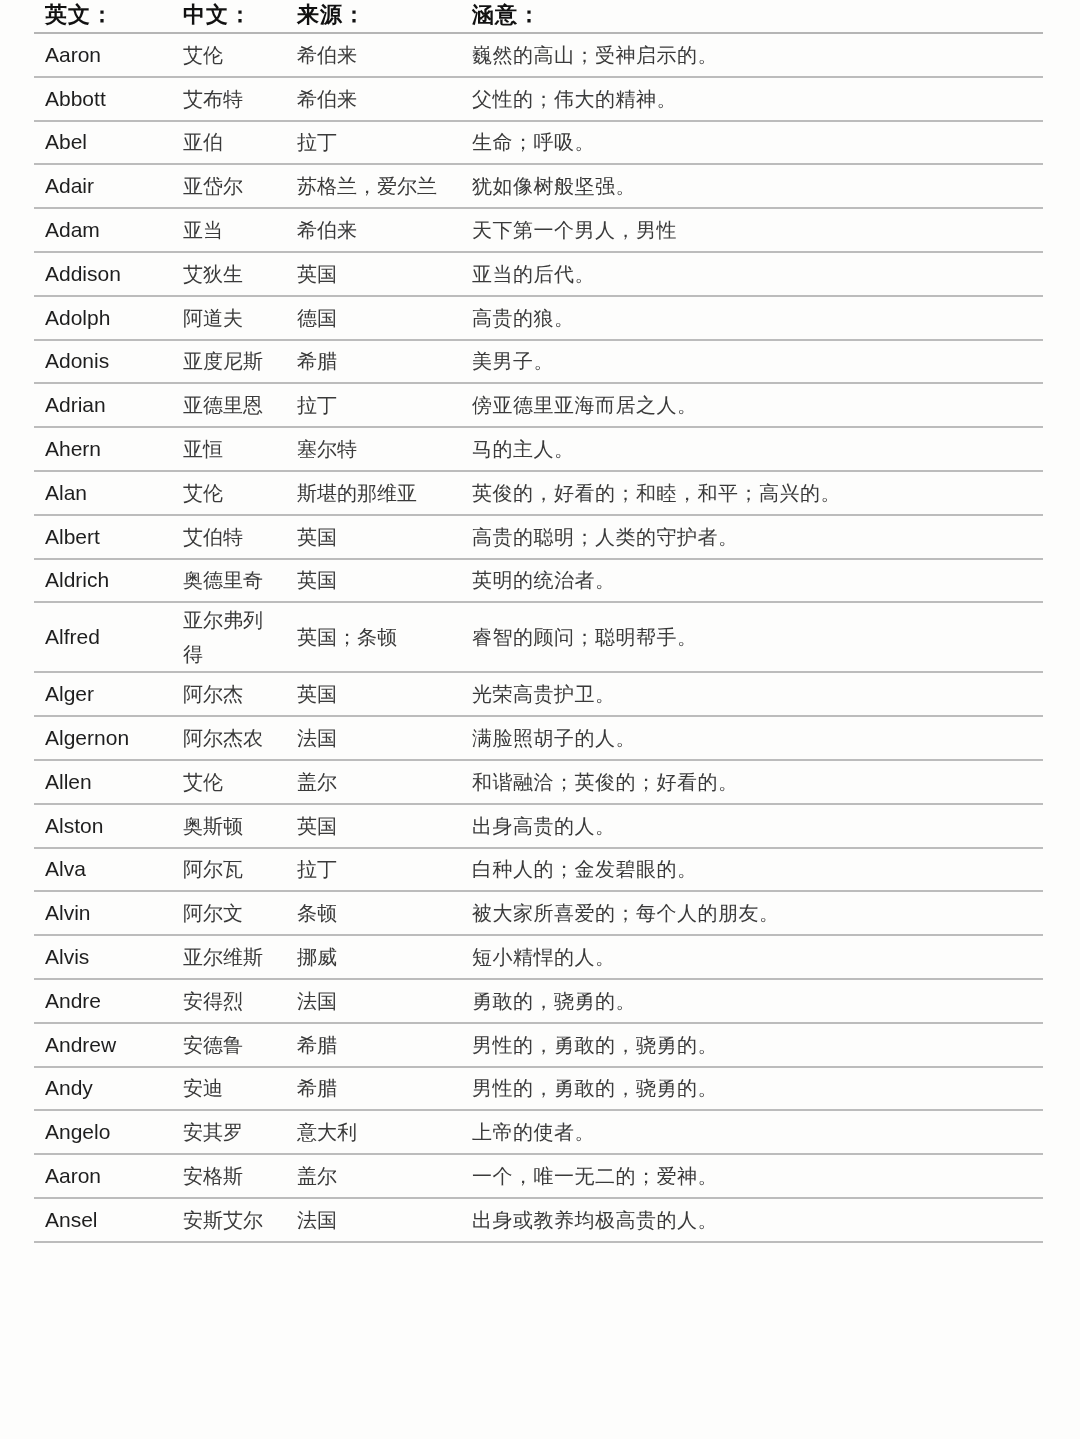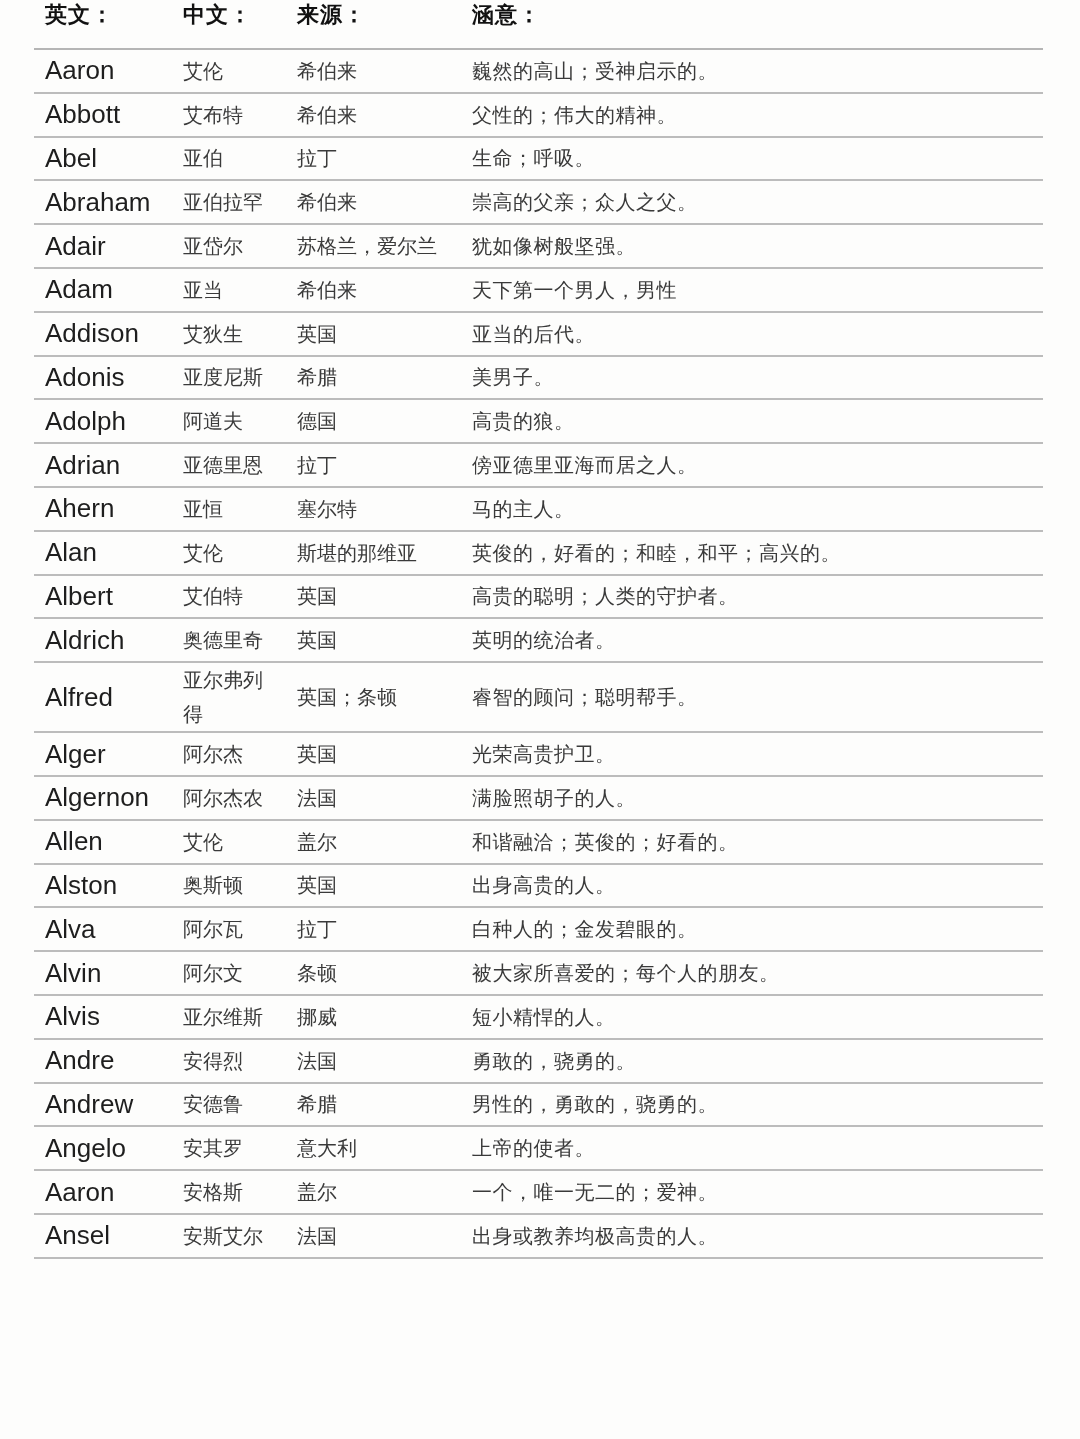"英文：" th { padding: 0 0 18px 11px -> 0 0 2px 11px }
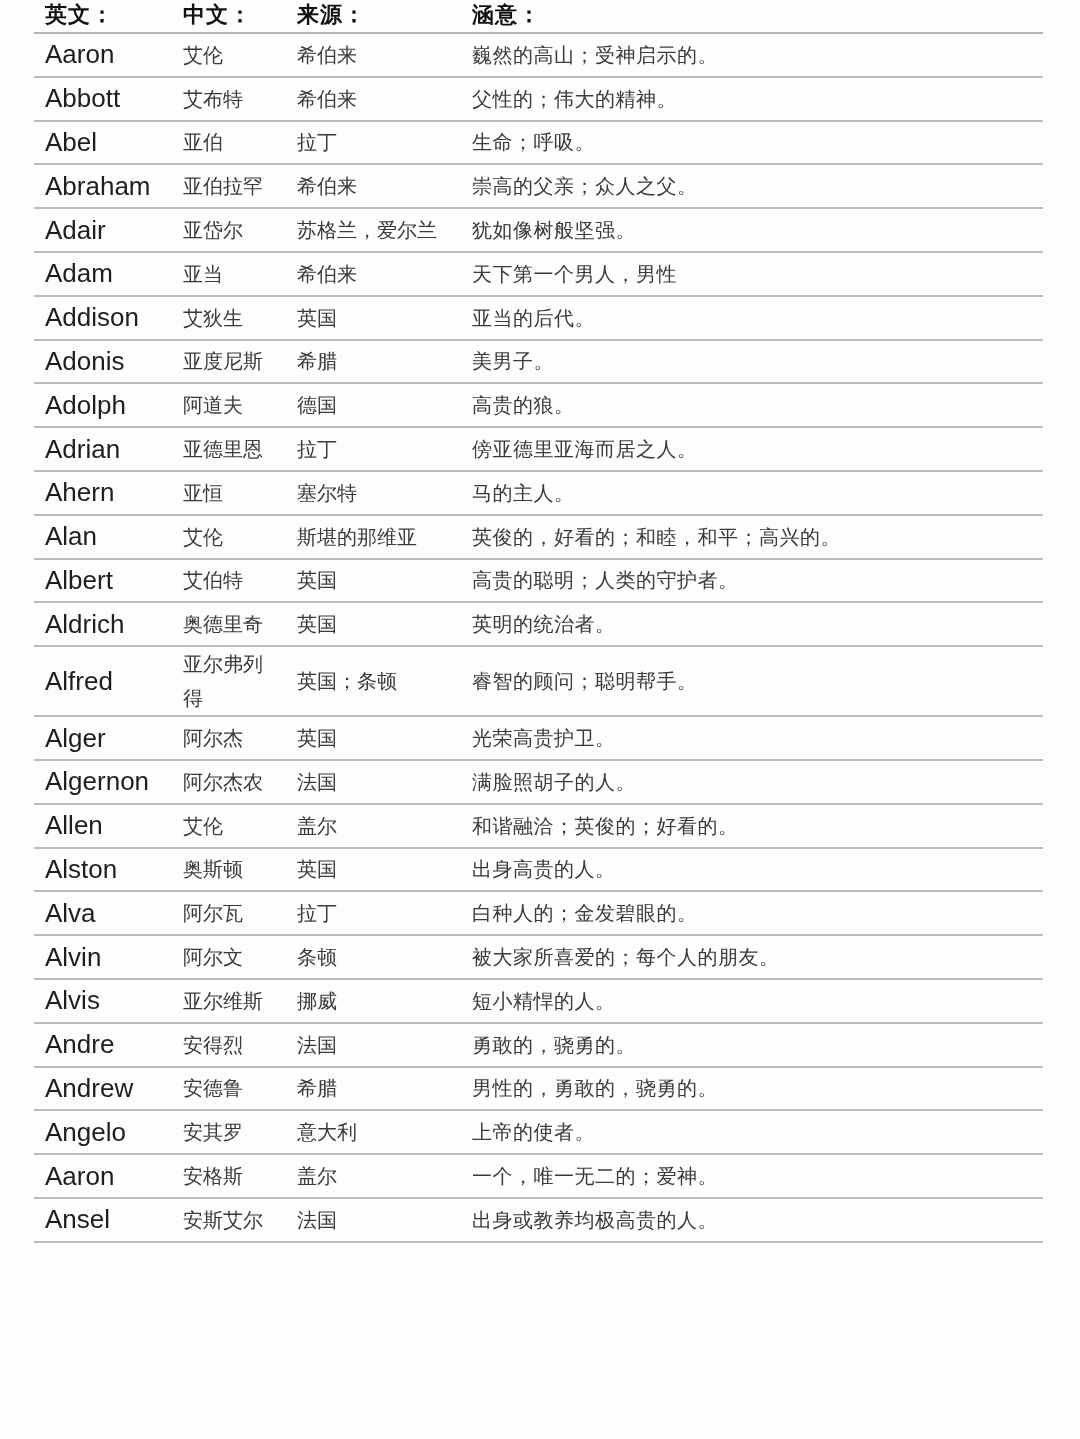"Aaron" td.c-en { font-size: 26px -> 21px }
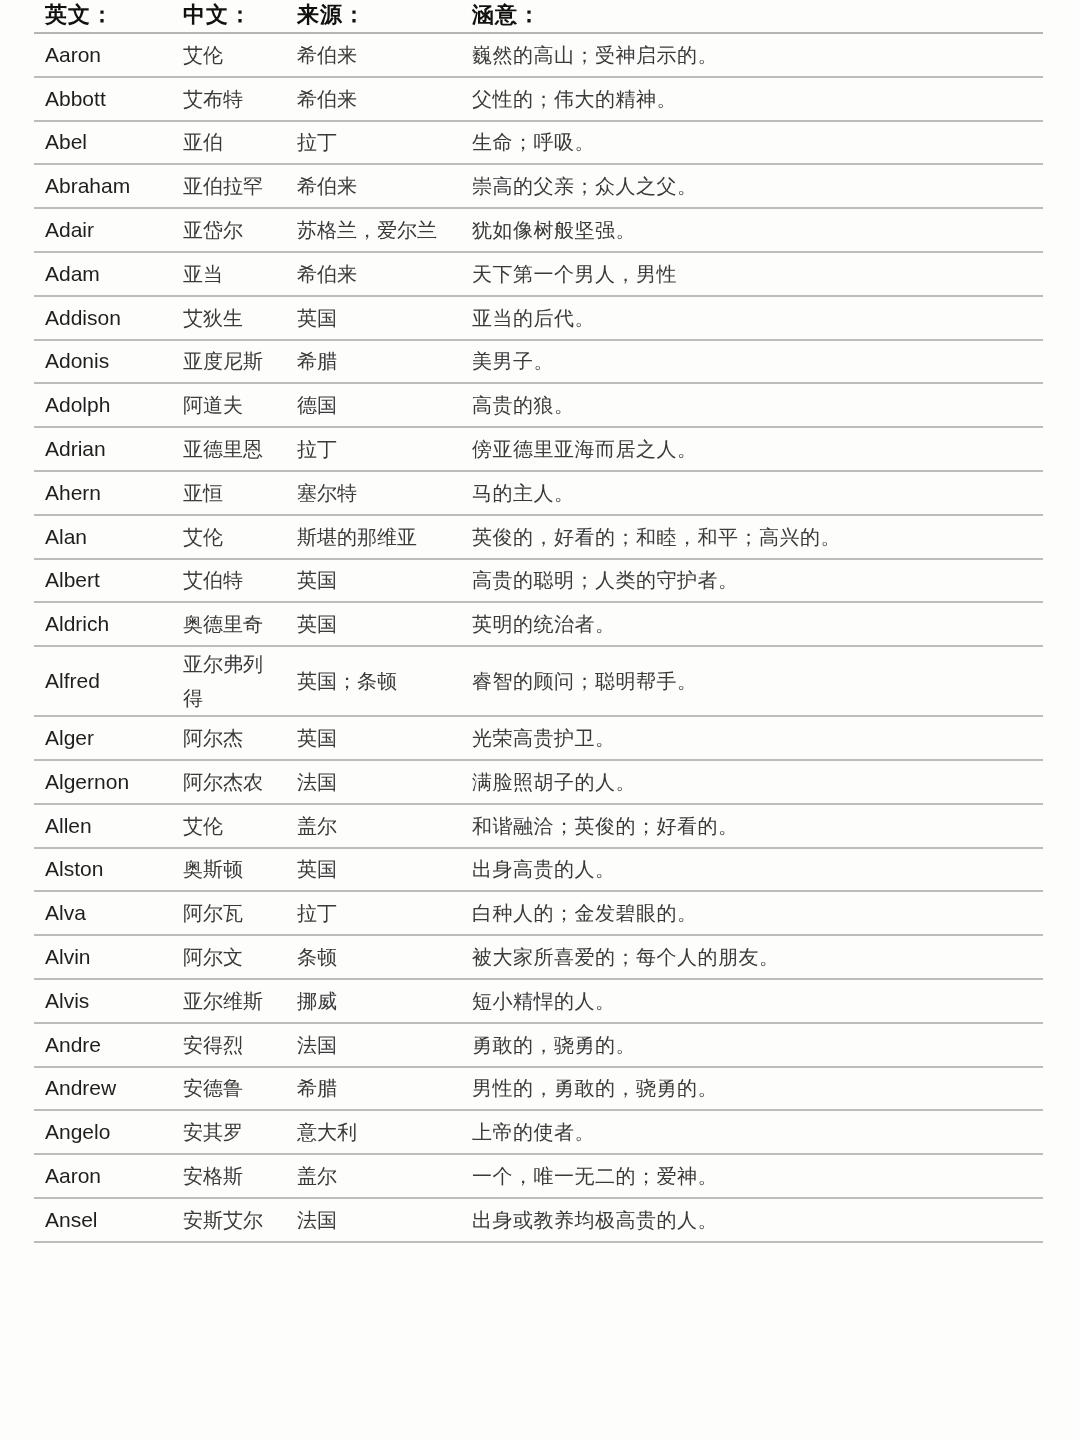"Abraham" tr { html: <tr> <td>Abraham</td> <td>亚伯拉罕</td> <td>希伯来</td> <td>崇高的父亲；众人之父。</td> </tr> -> none }
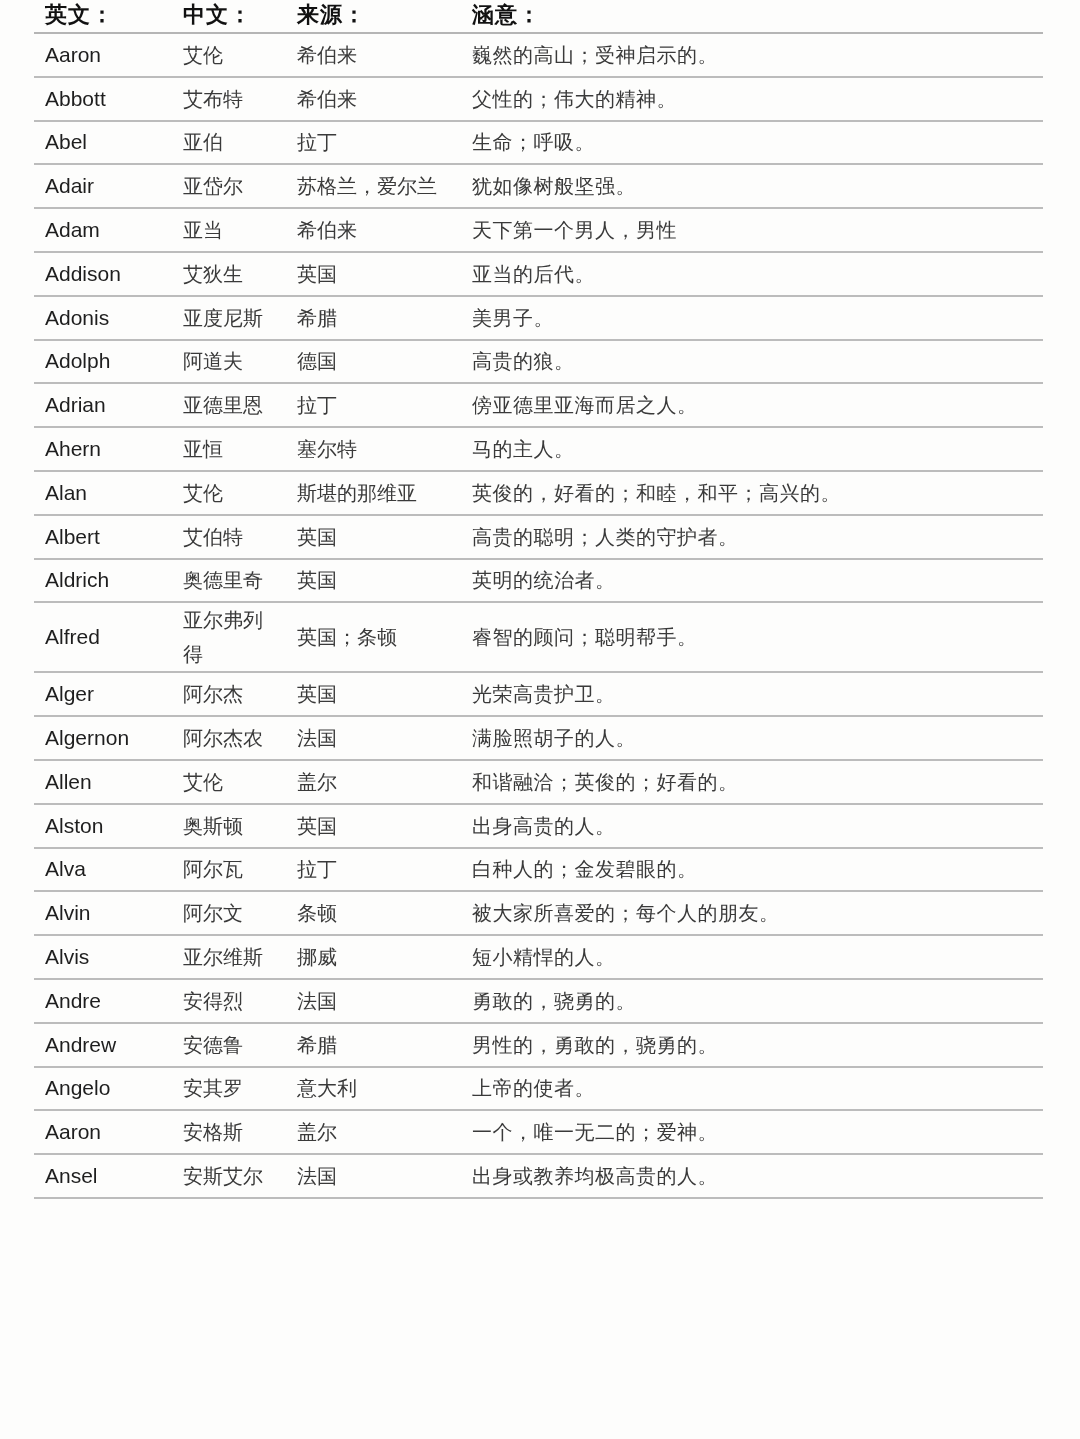"Adonis" tr { order: before "Adolph" -> after "Adolph" }
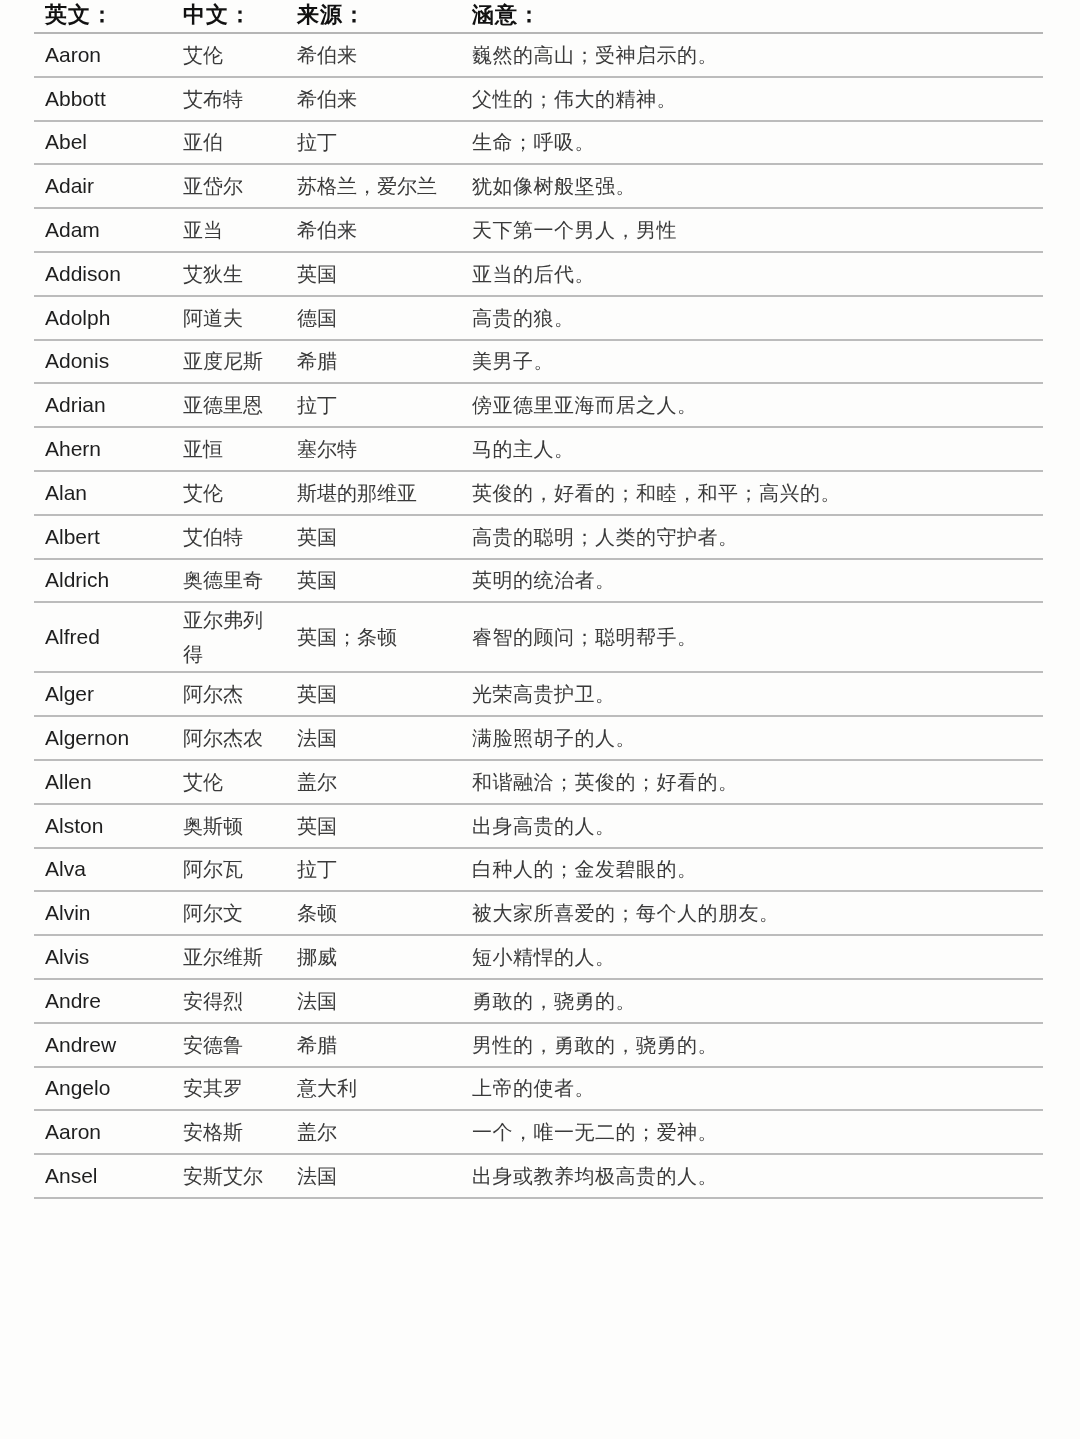"Andy" tr { html: none -> <tr> <td>Andy</td> <td>安迪</td> <td>希腊</td> <td>男性的，勇敢的，骁勇的。</td> </tr> }
